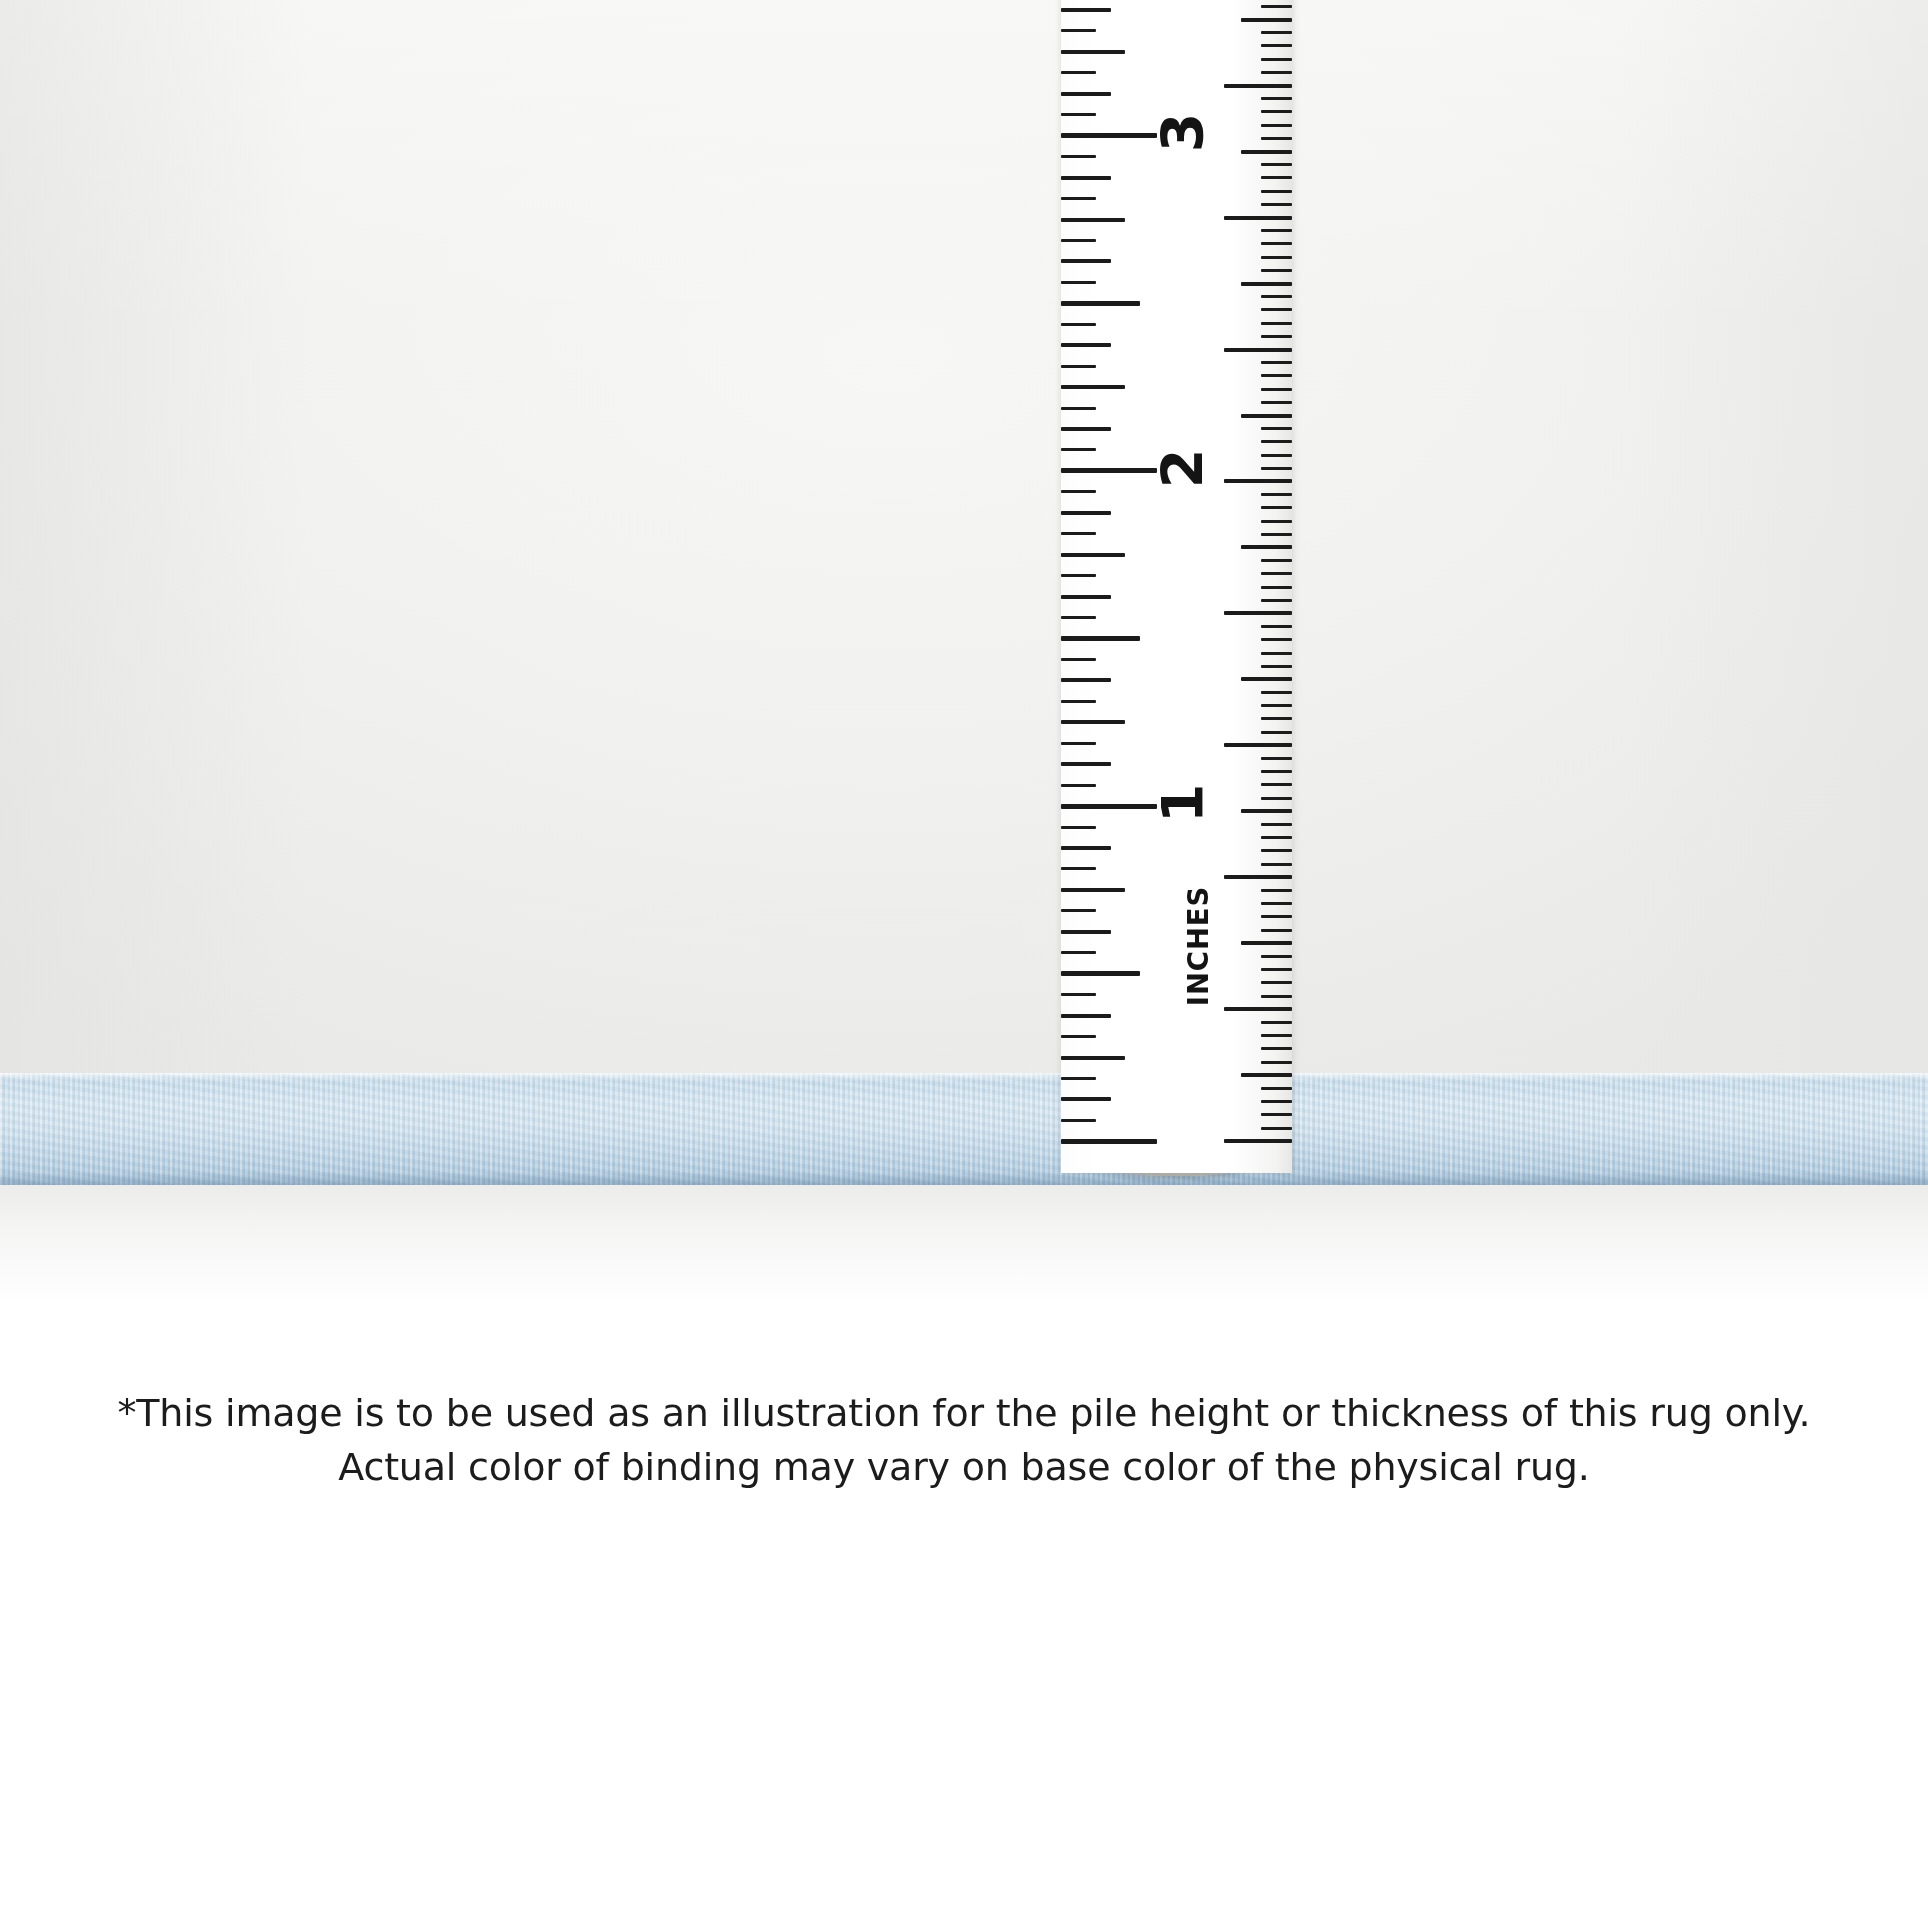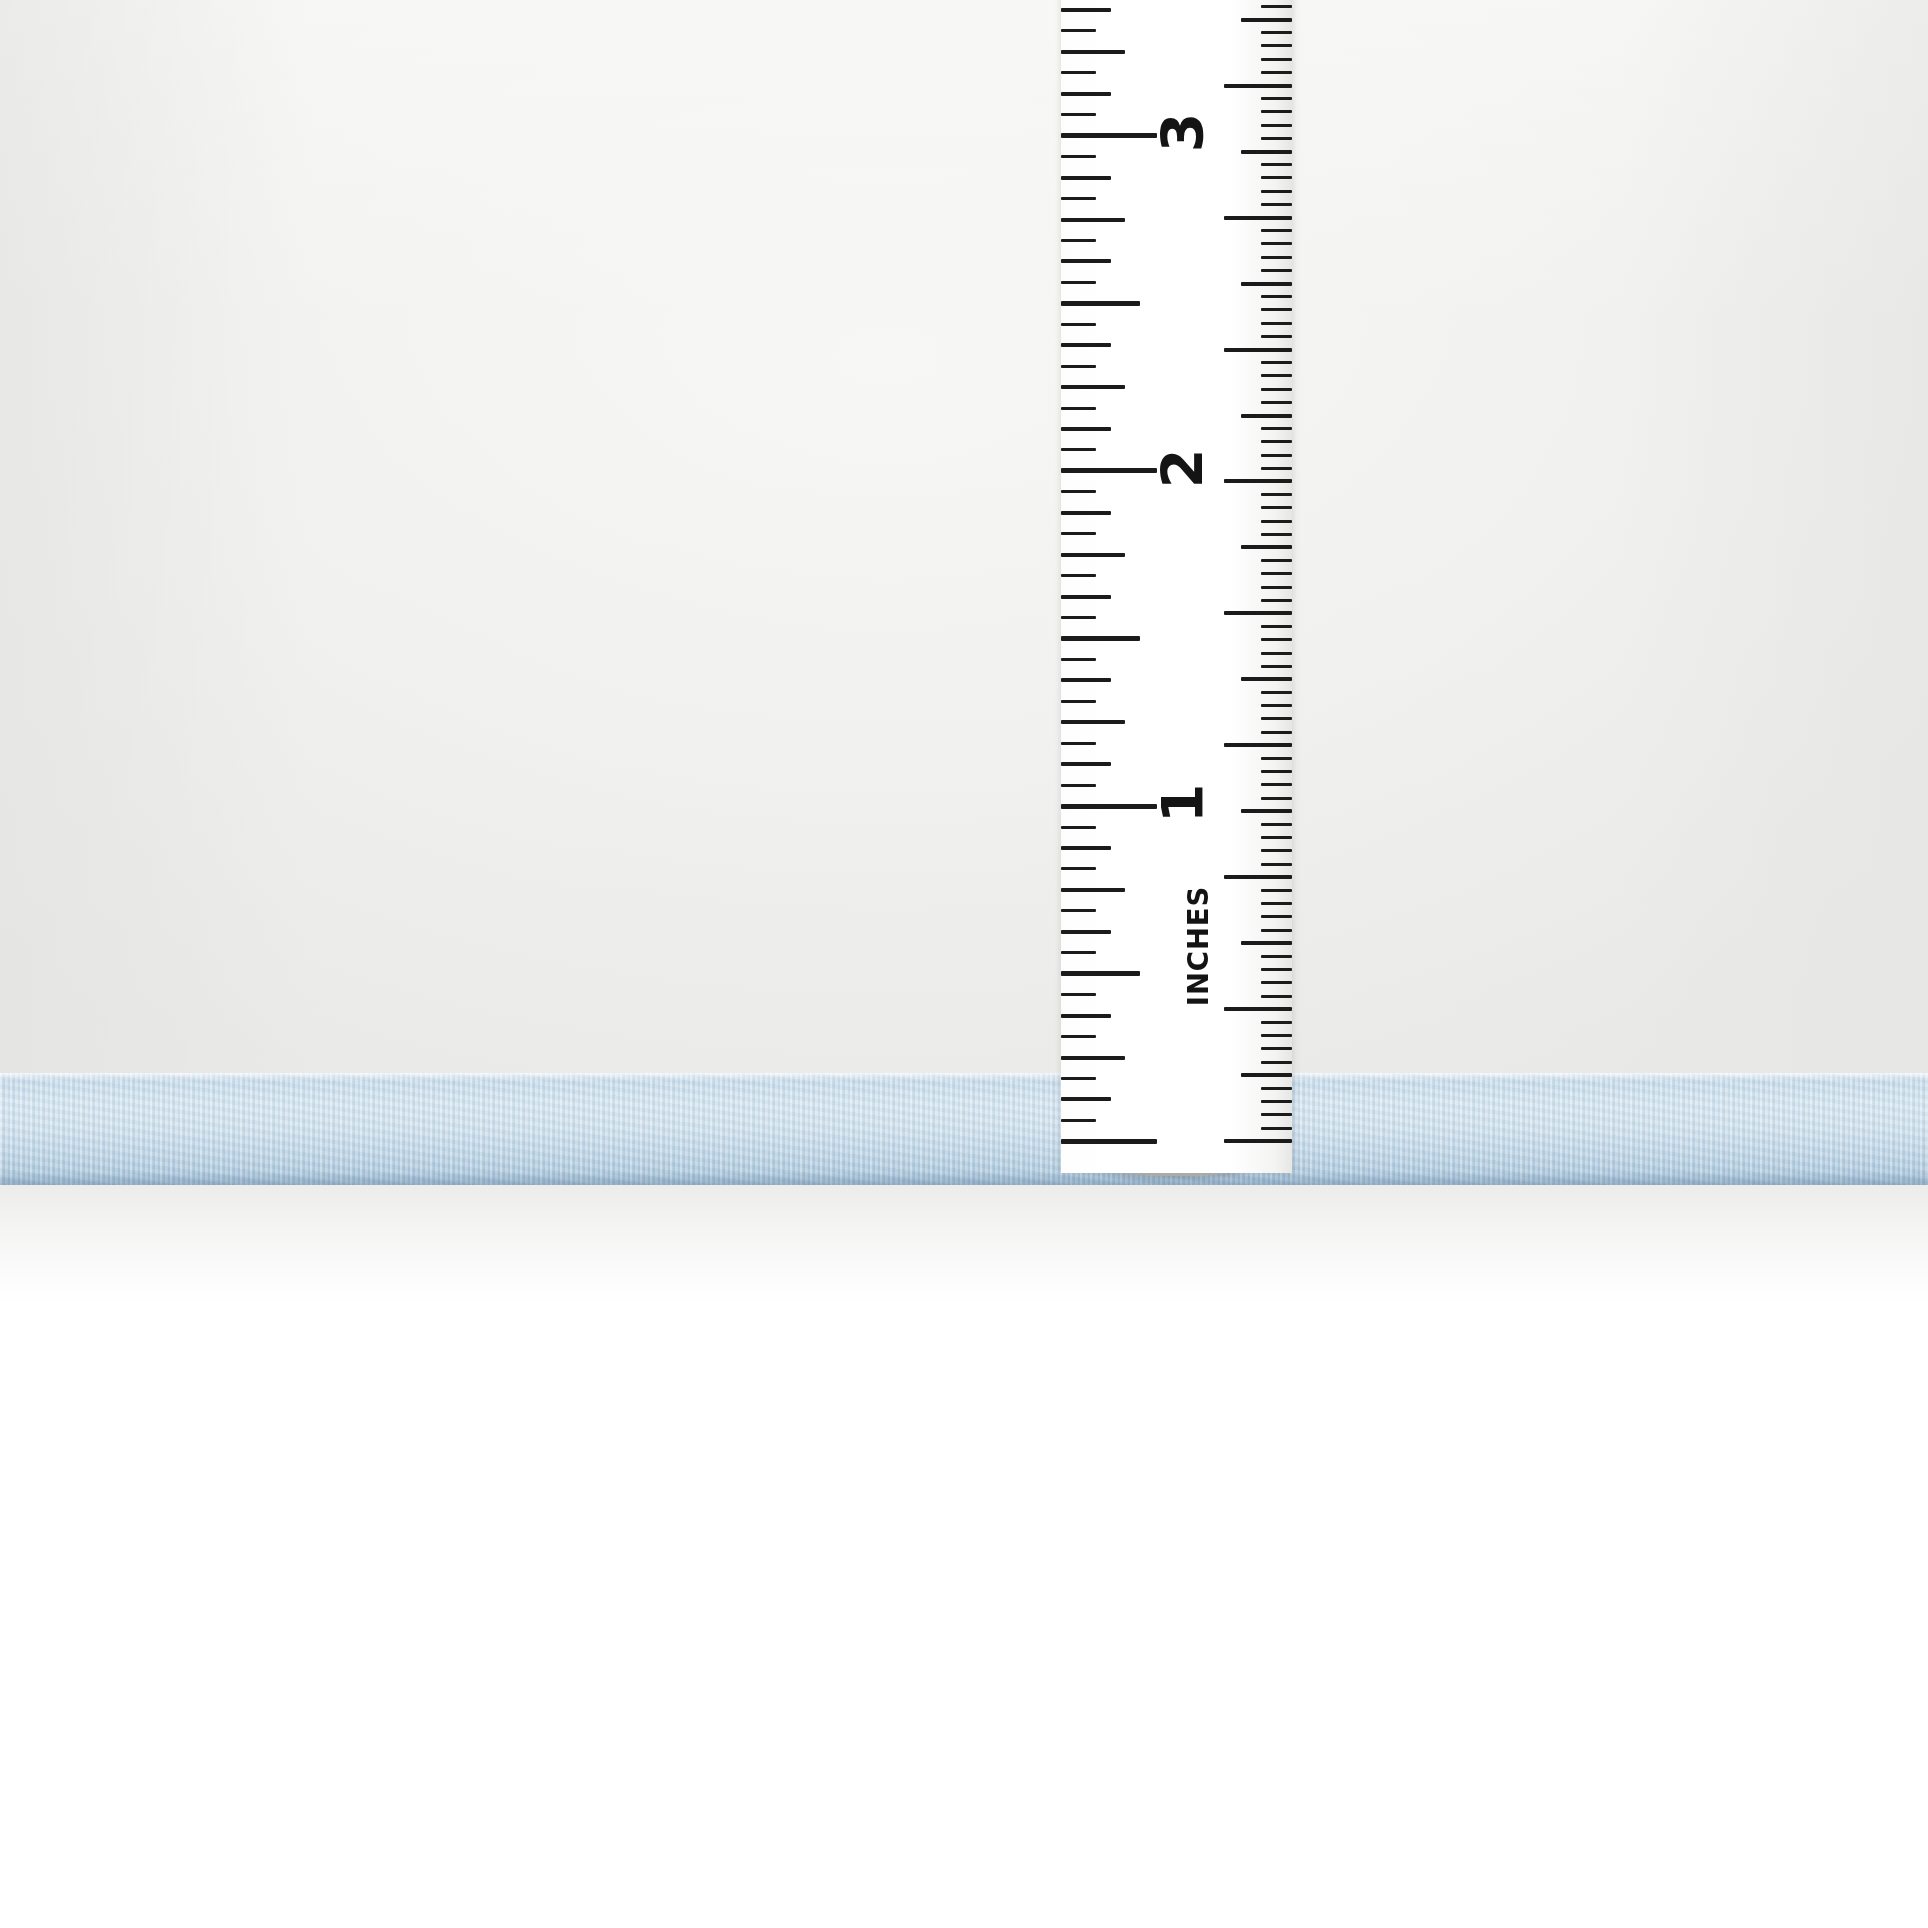"*This image is to be" span.line { html: none -> <span>*This image is to be used as an illustration for the pile height or thickness of this rug only.</span> }
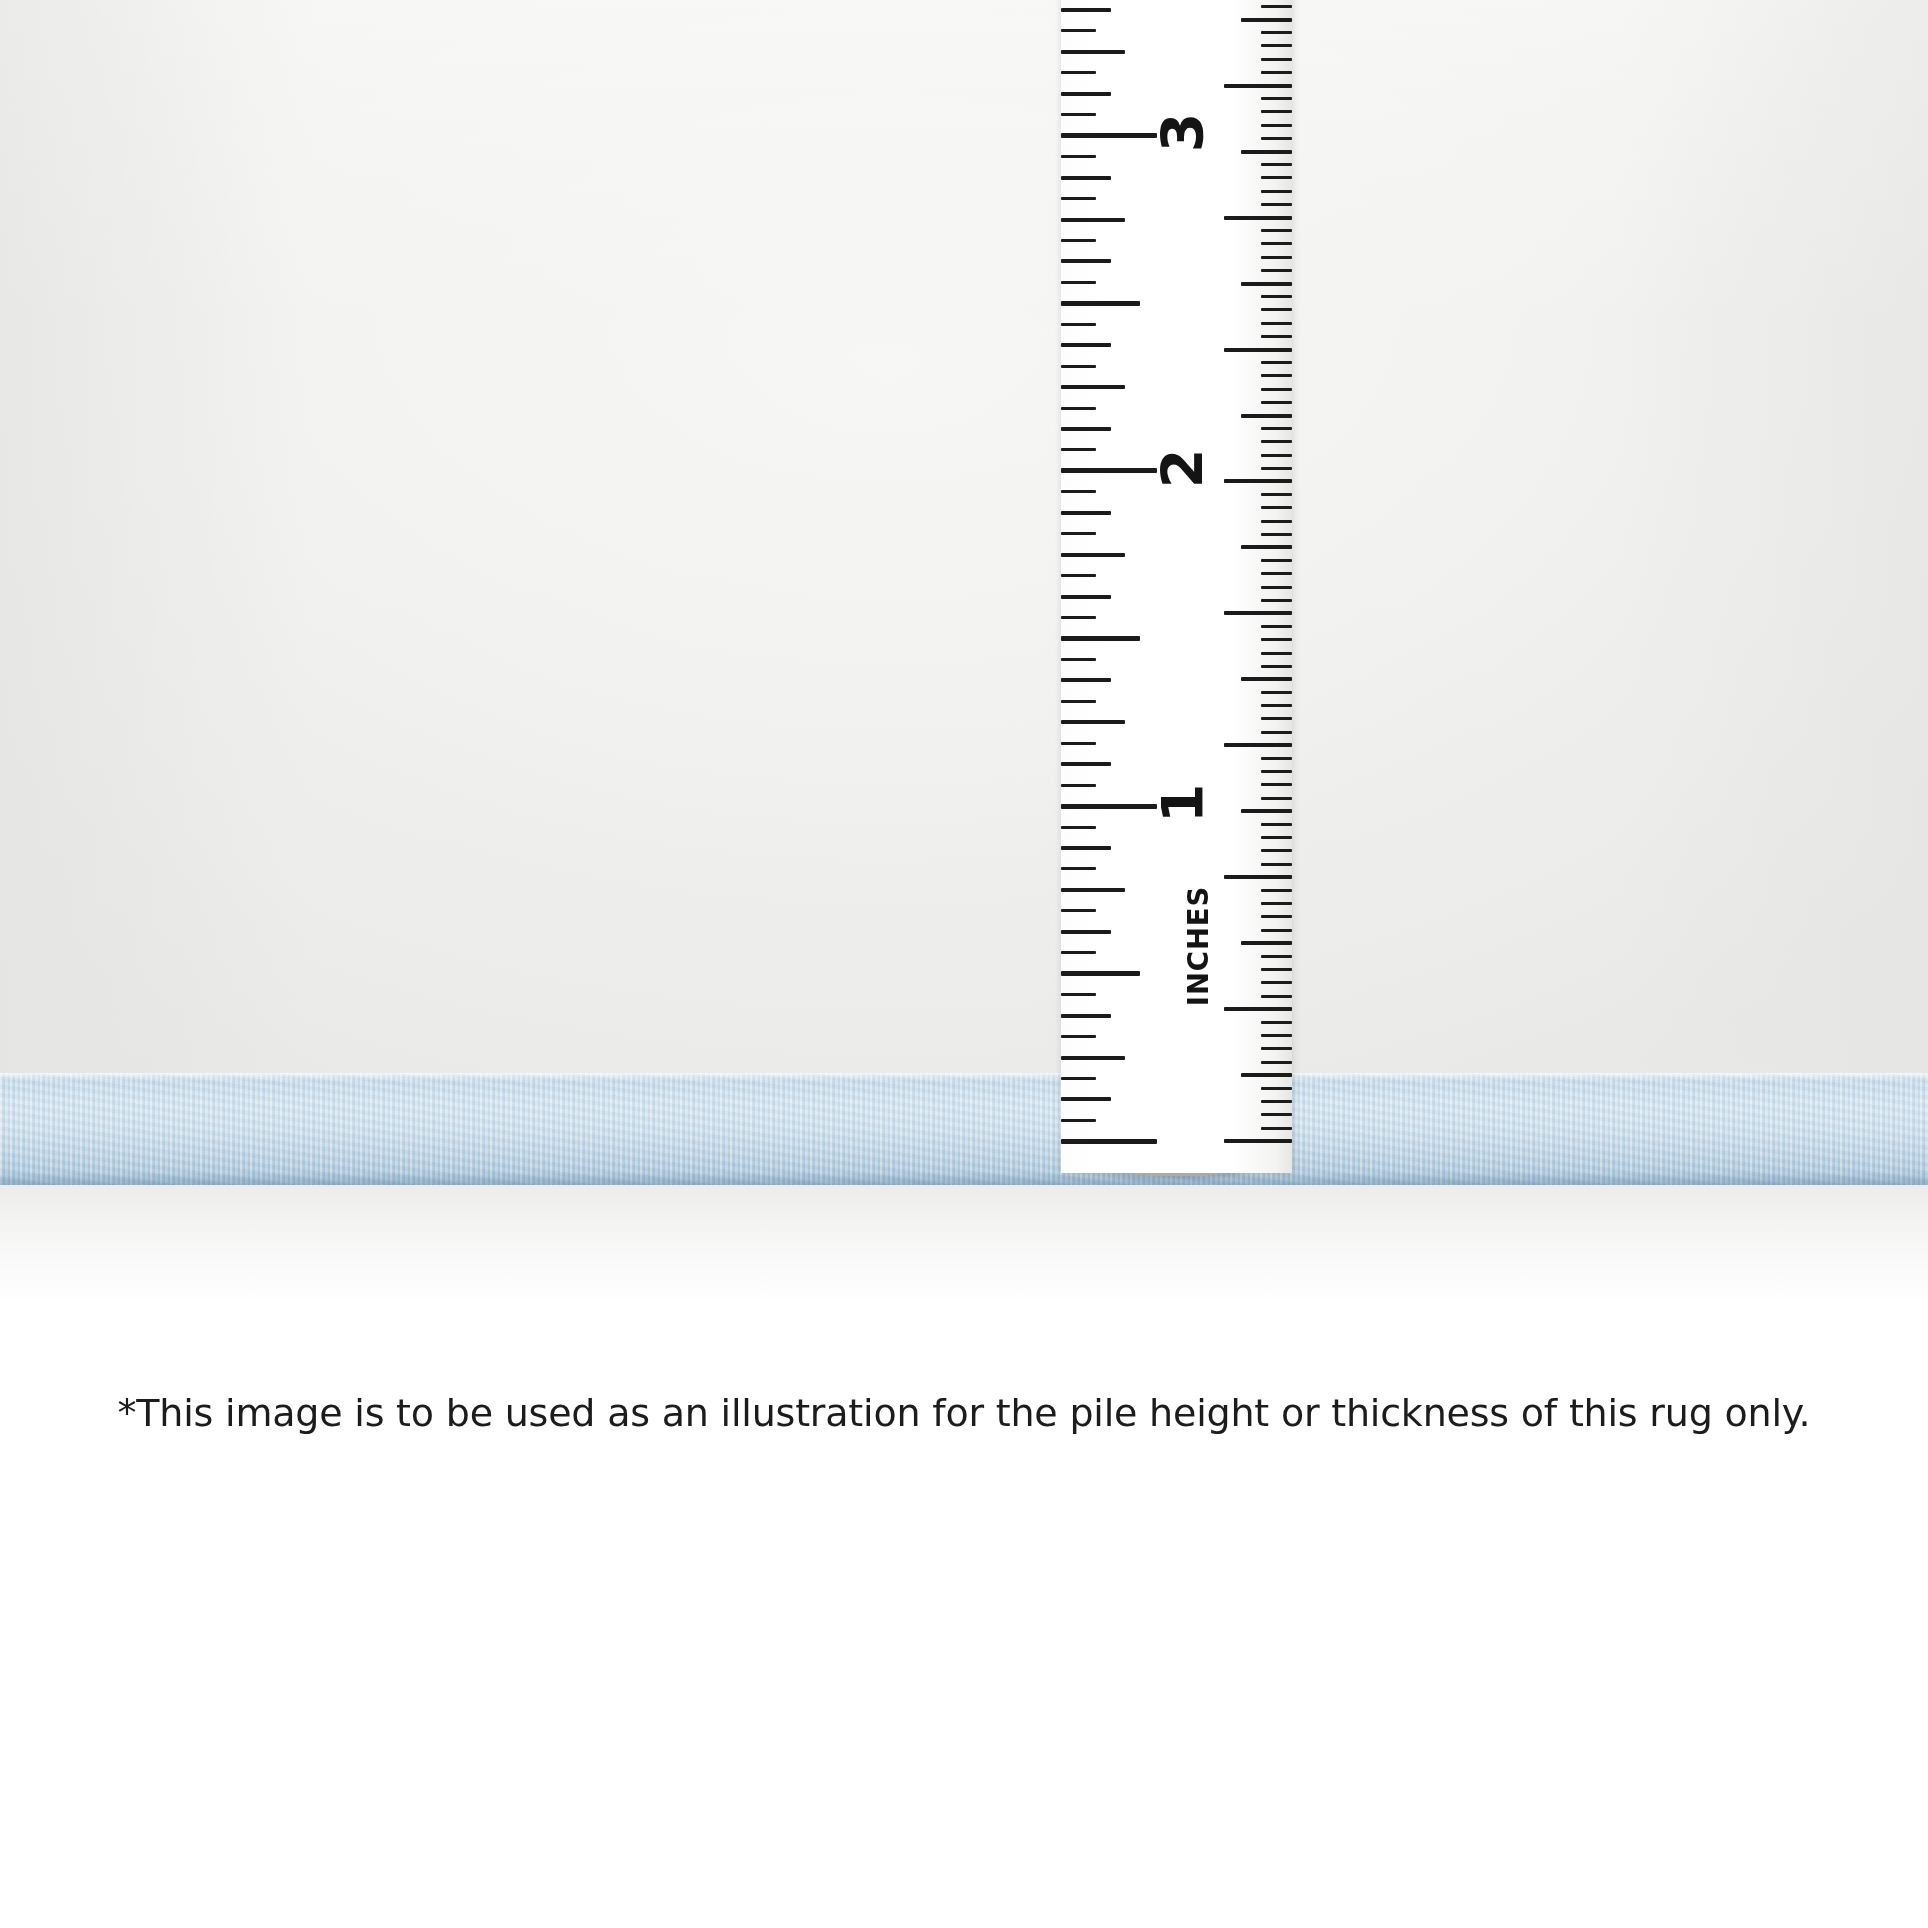"Actual color of binding may" span.line { html: none -> <span>Actual color of binding may vary on base color of the physical rug.</span> }
